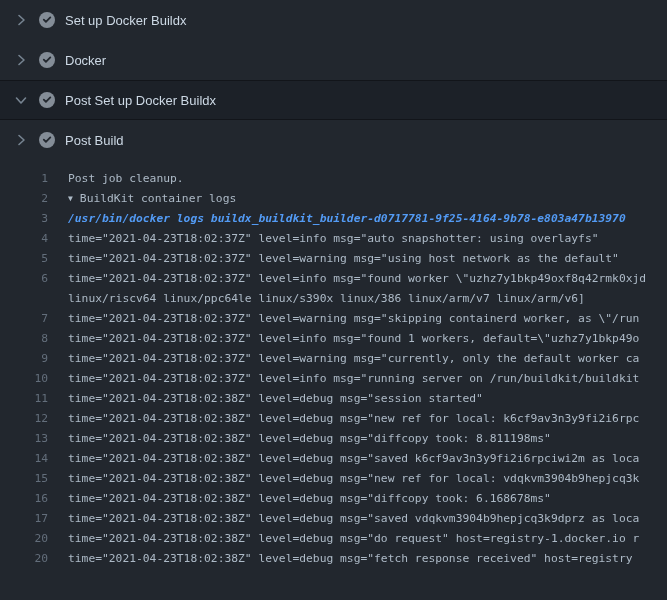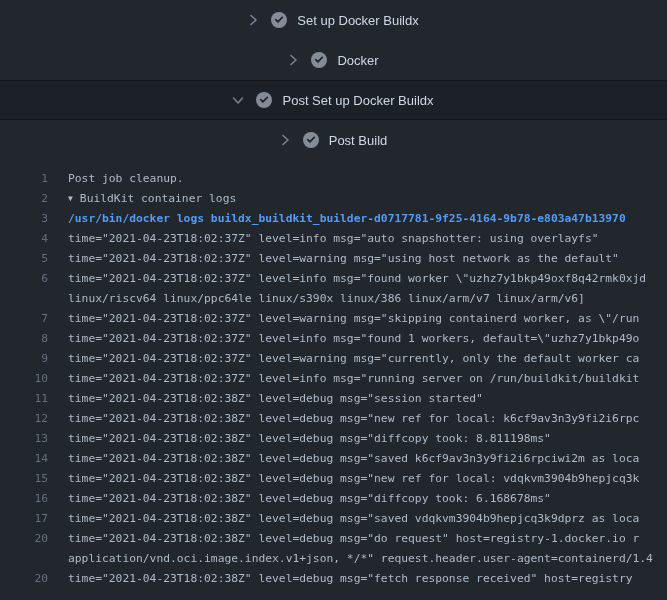"Set up Docker Buildx" .step { justify-content: center -> none }
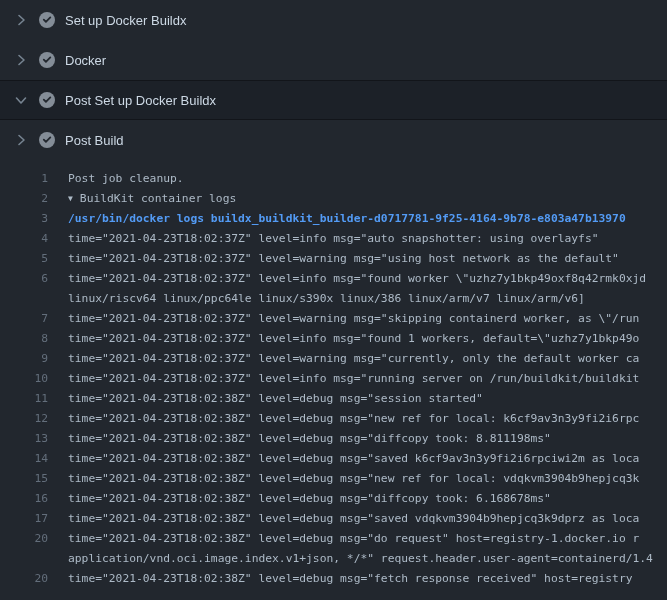"/usr/bin/docker logs" .txt.cmd { font-style: none -> italic }
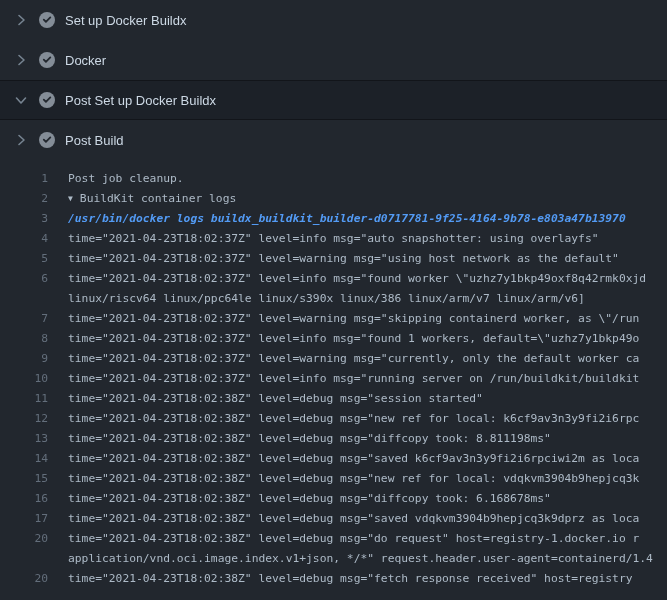"application/vnd.oci.image.index.v1+json," div.row { html: <div> <span></span> <span>application/vnd.oci.image.index.v1+json, */*" request.header.user-agent=containerd/1.4</span> </div> -> none }
